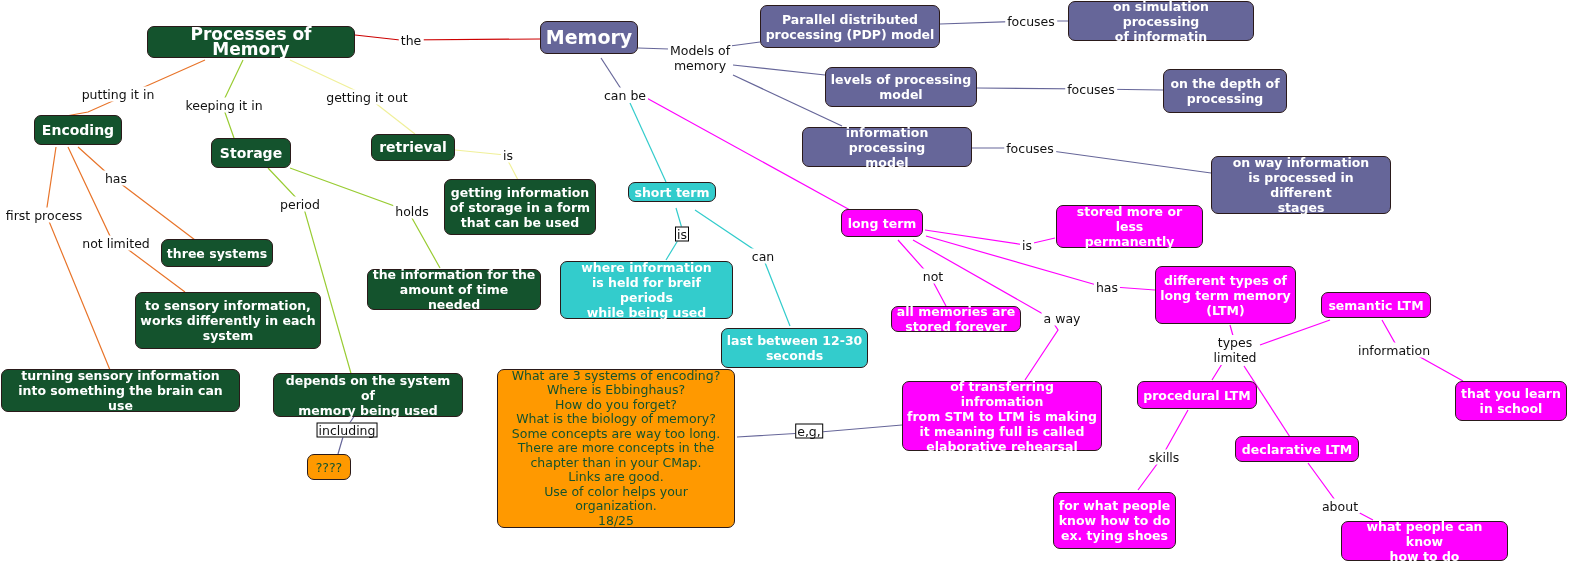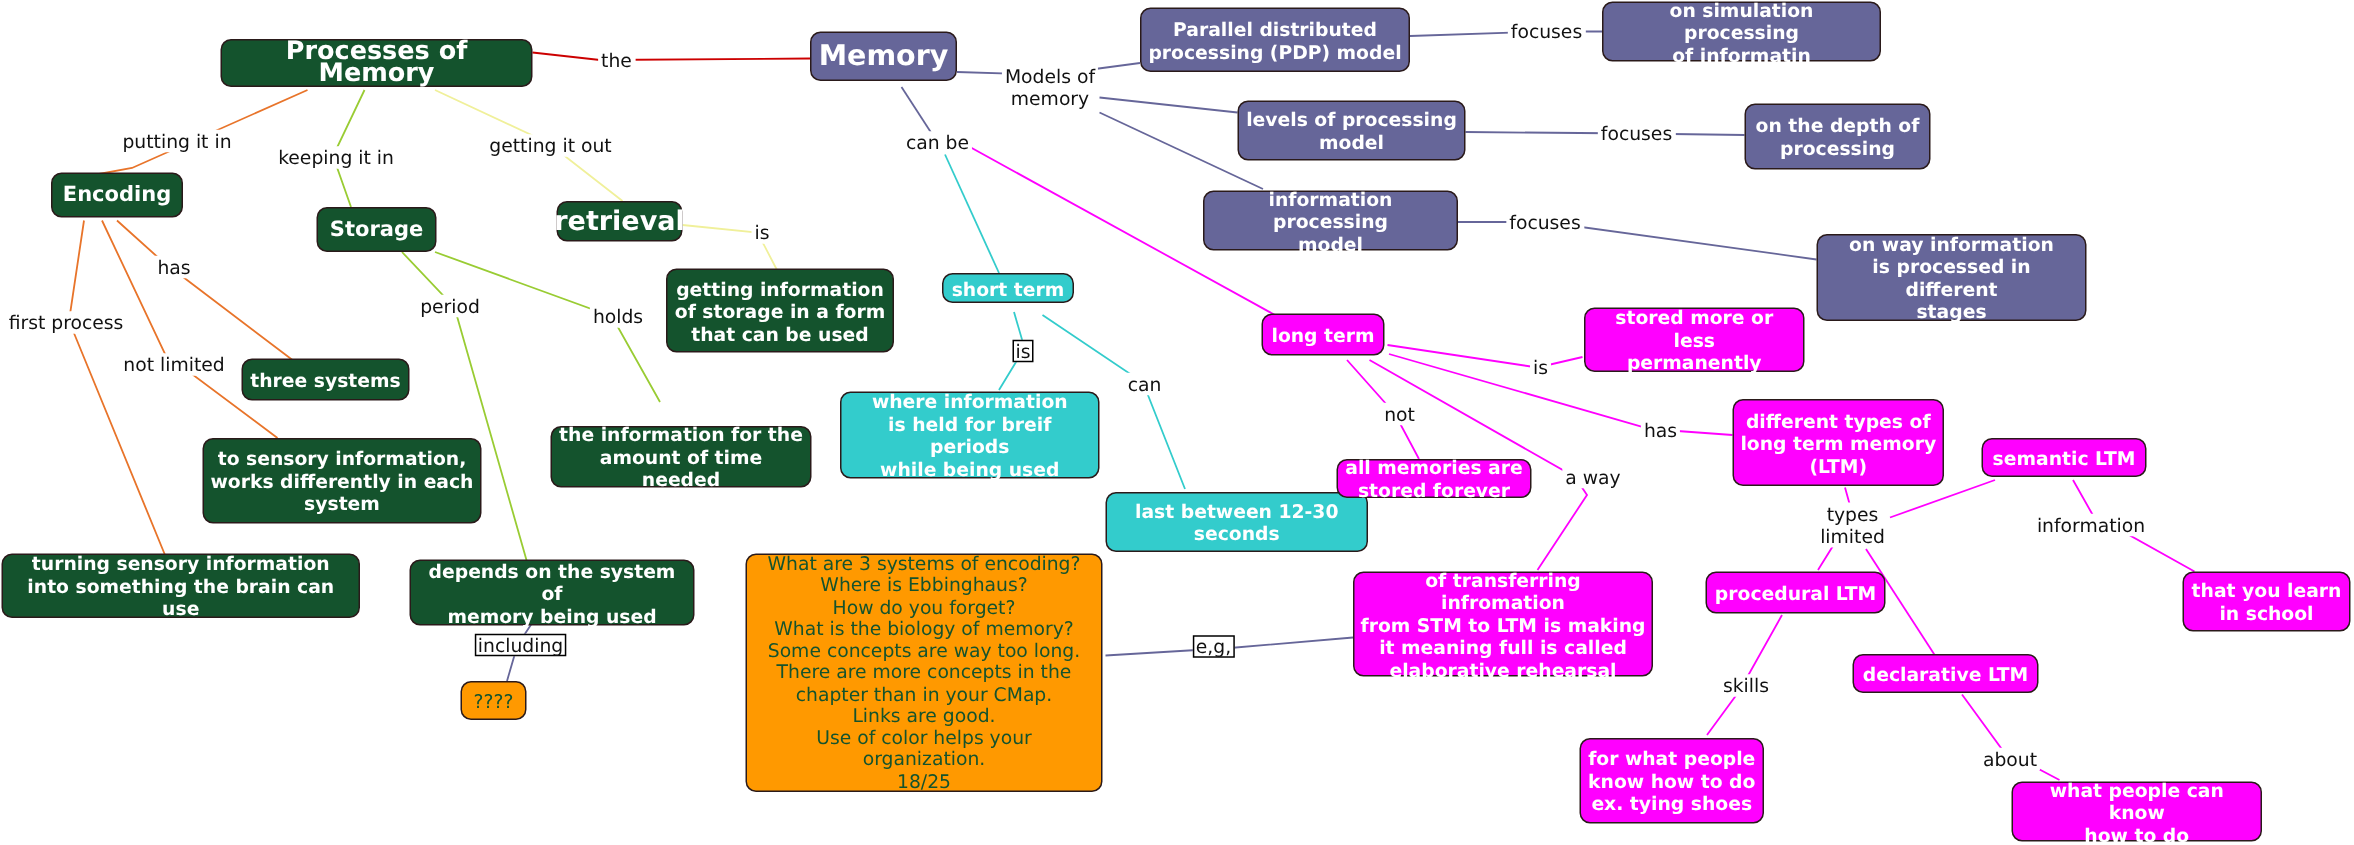"retrieval" div.node { font-size: 18px -> 14px }
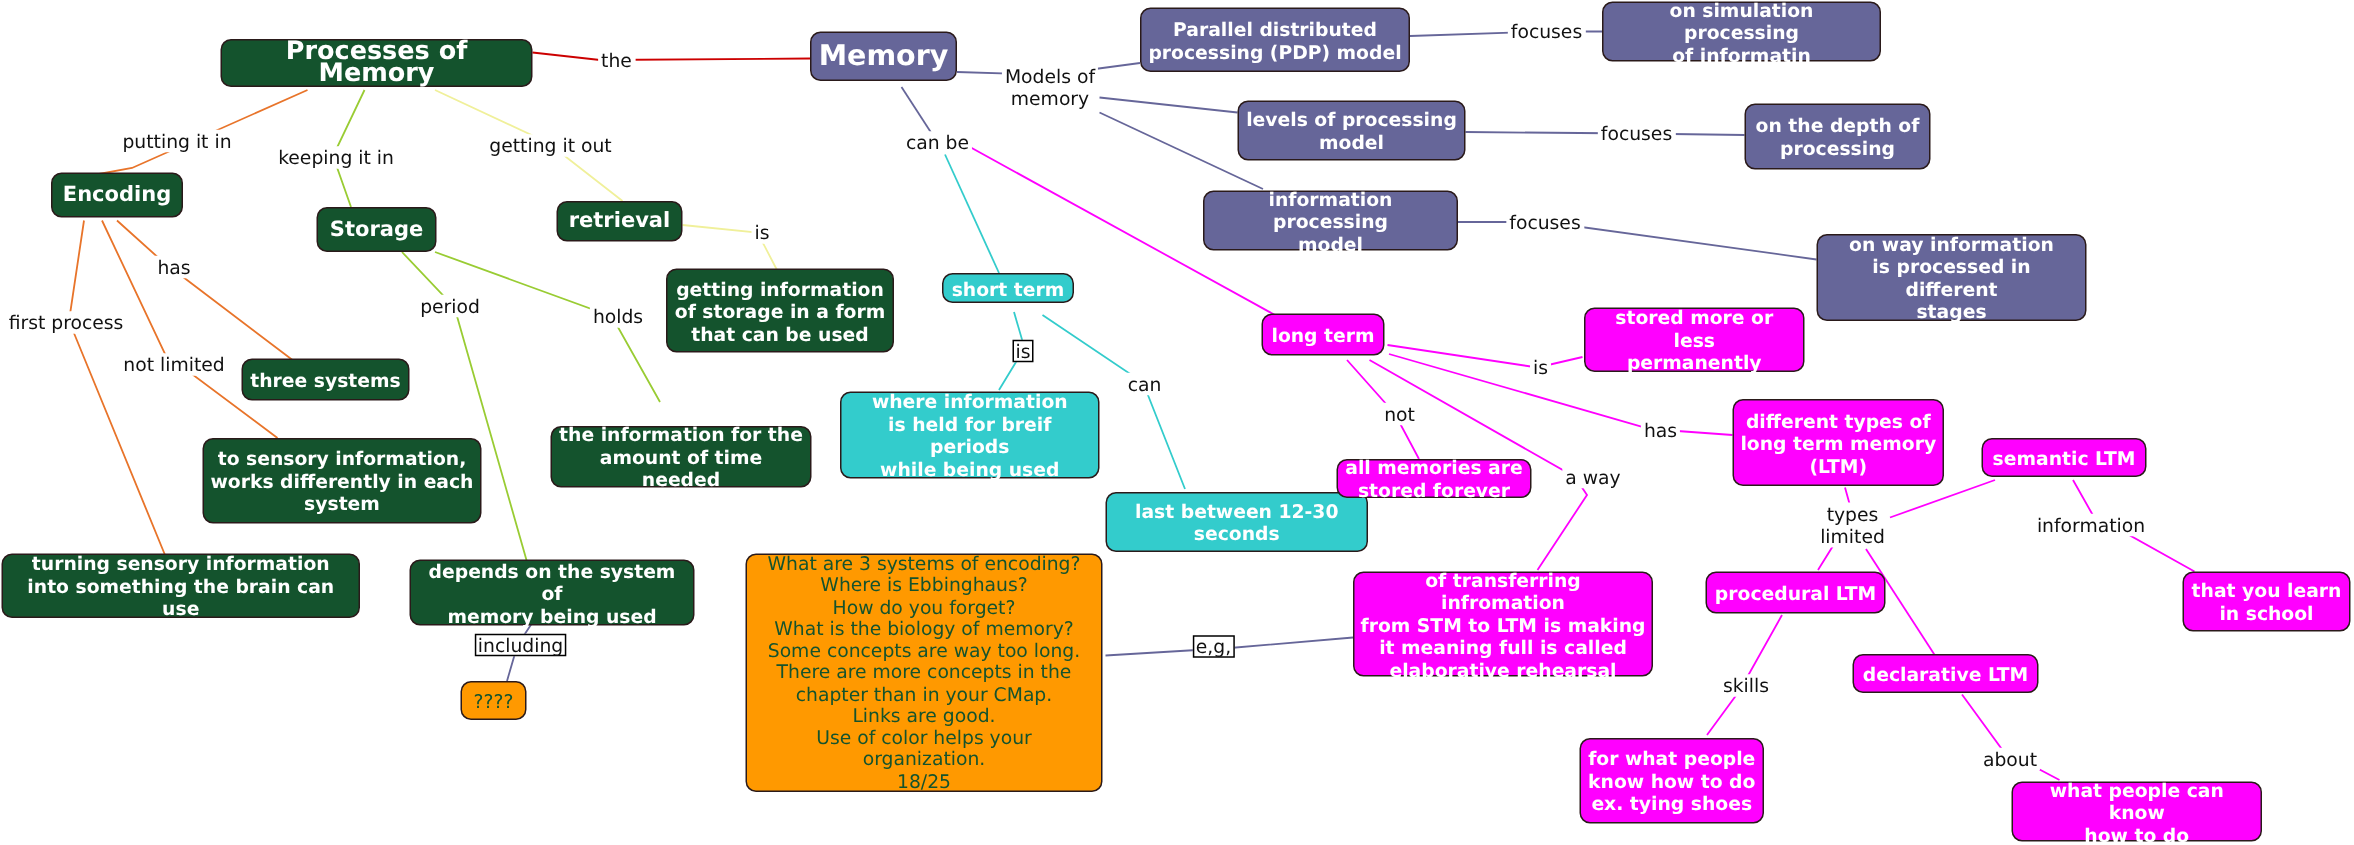"the information for the" div.node { top: 284px -> 269px }
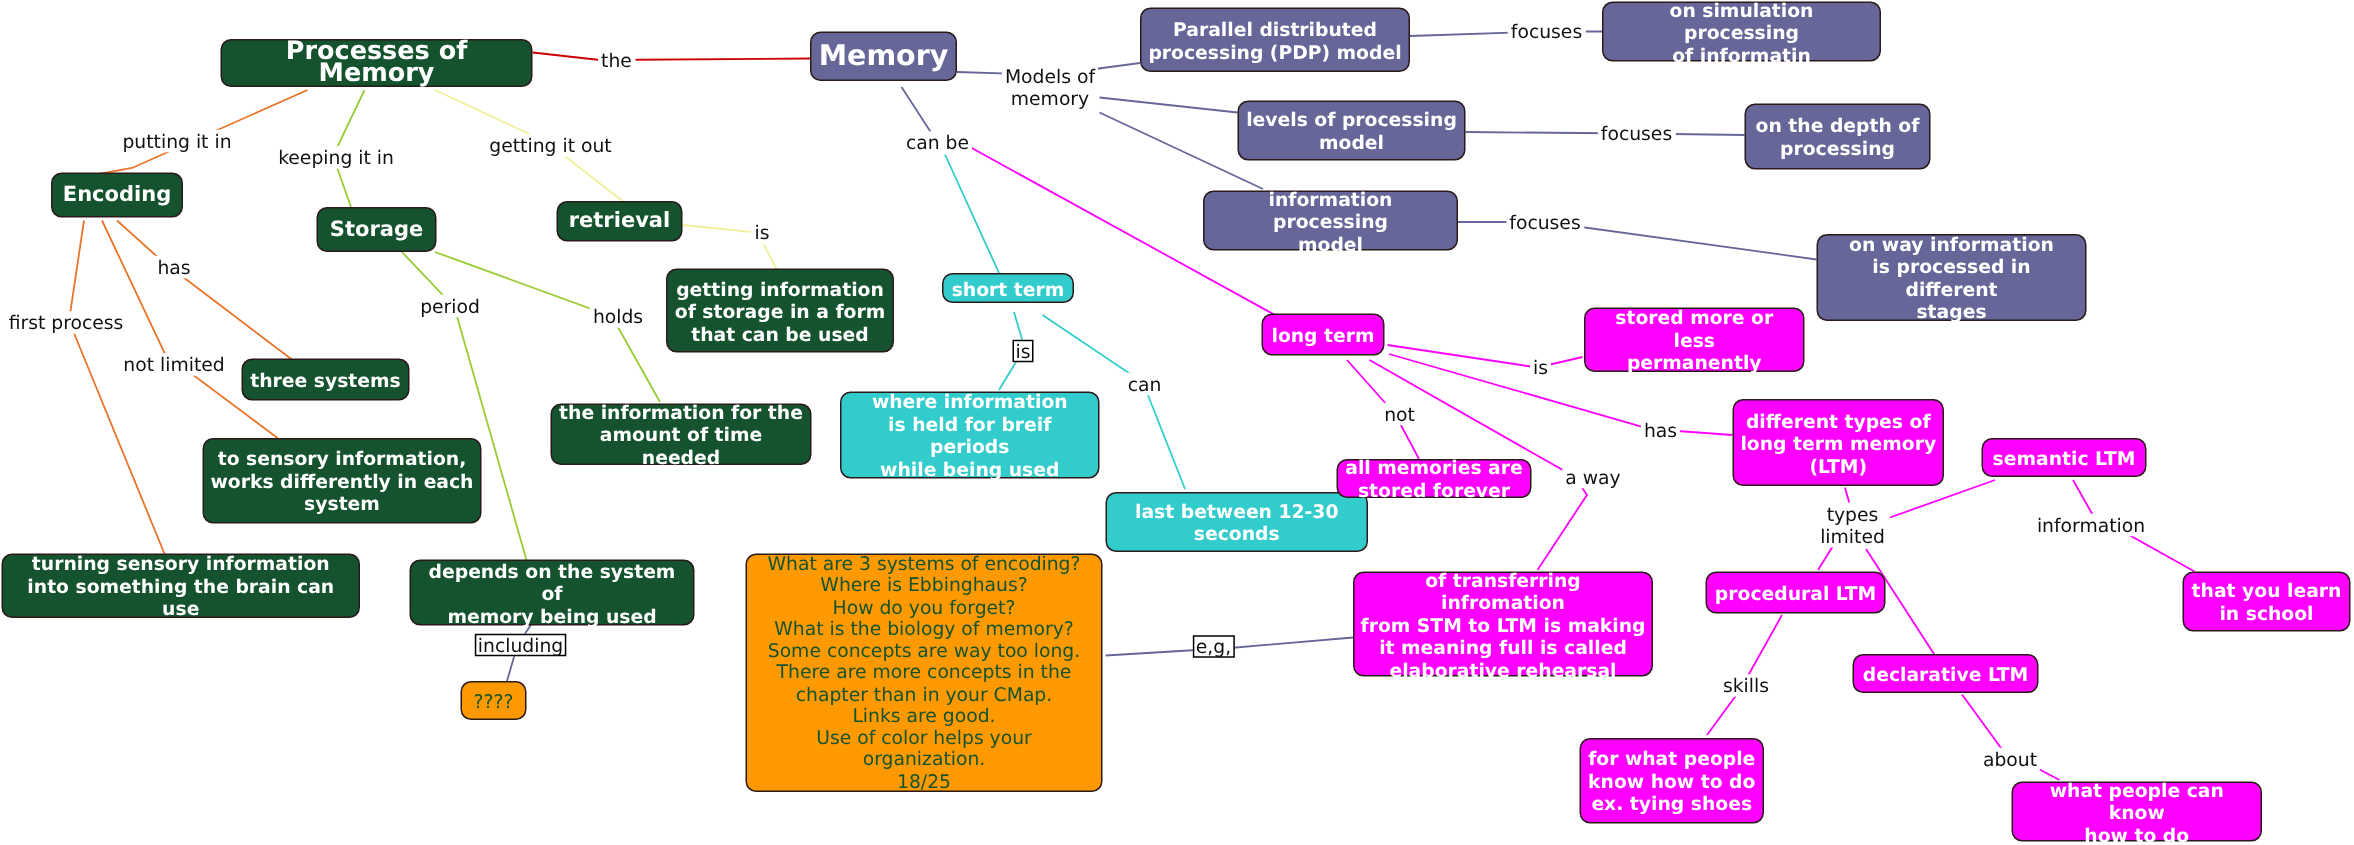"last between 12-30" div.node { left: 737px -> 721px; width: 175px -> 147px }
